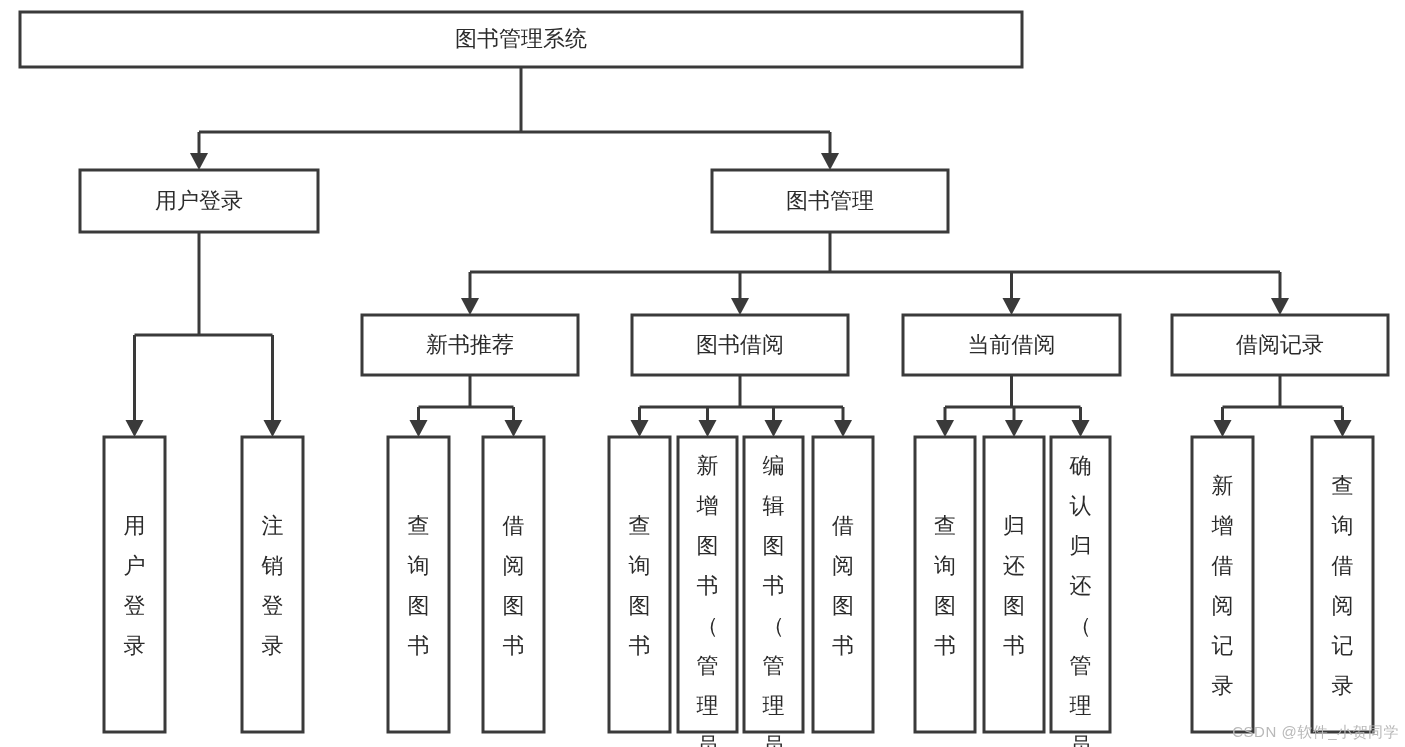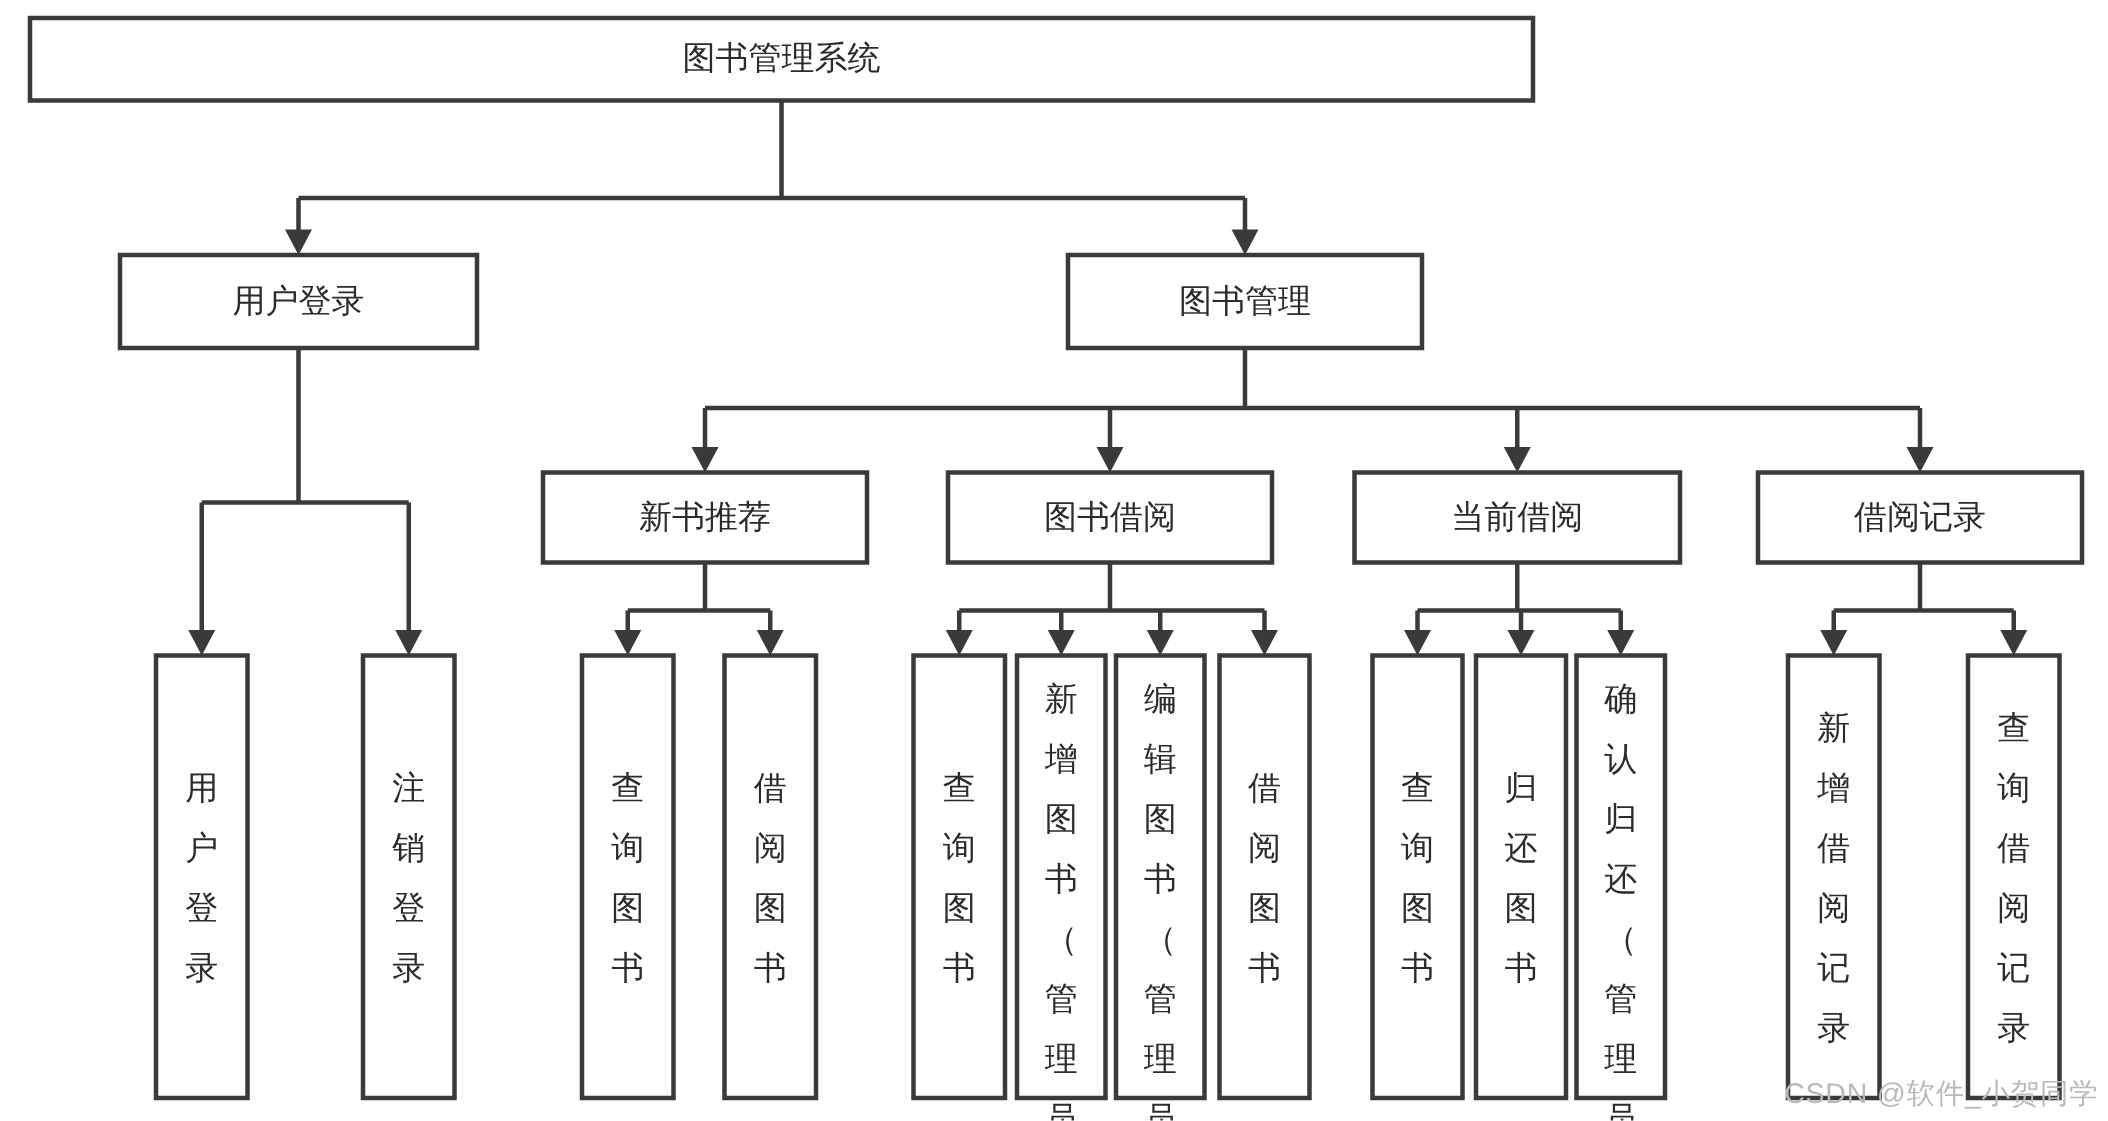"CSDN @软件_小贺同学" .watermark { font-size: 19px -> 15px }
